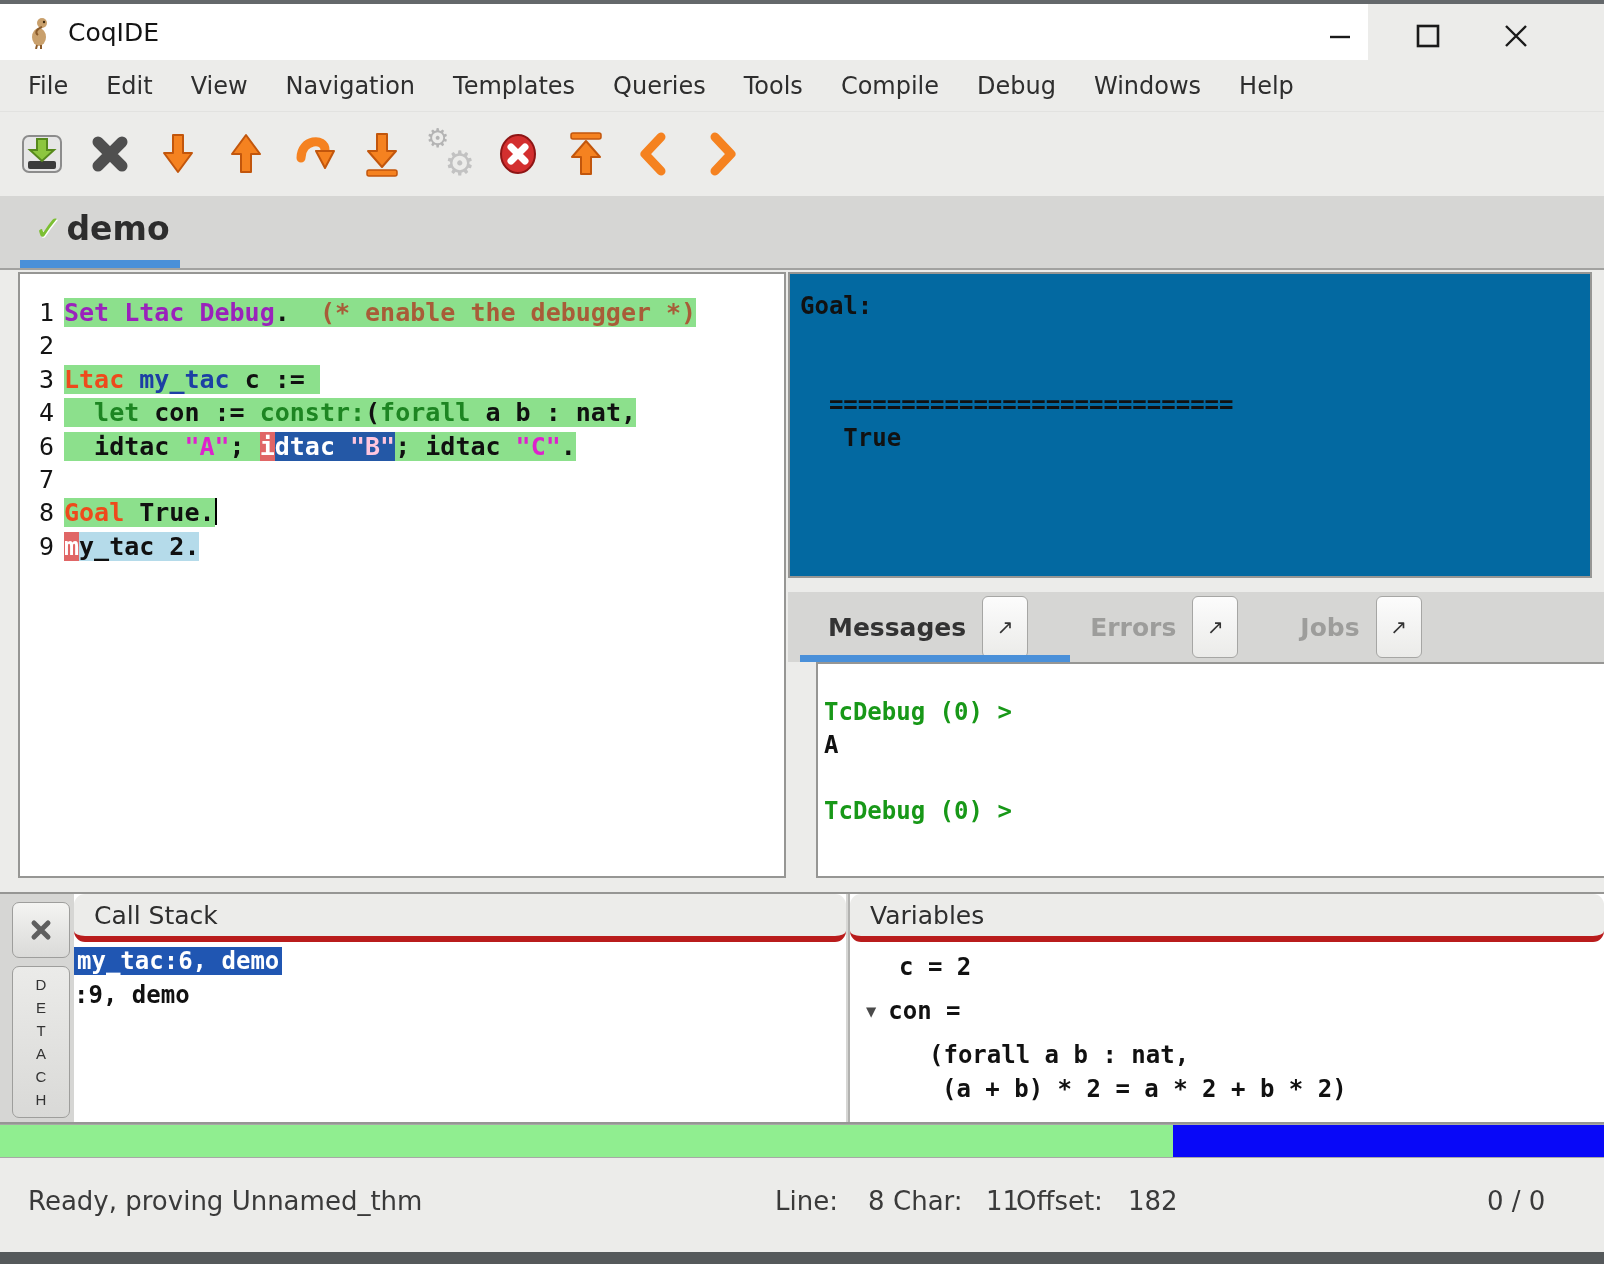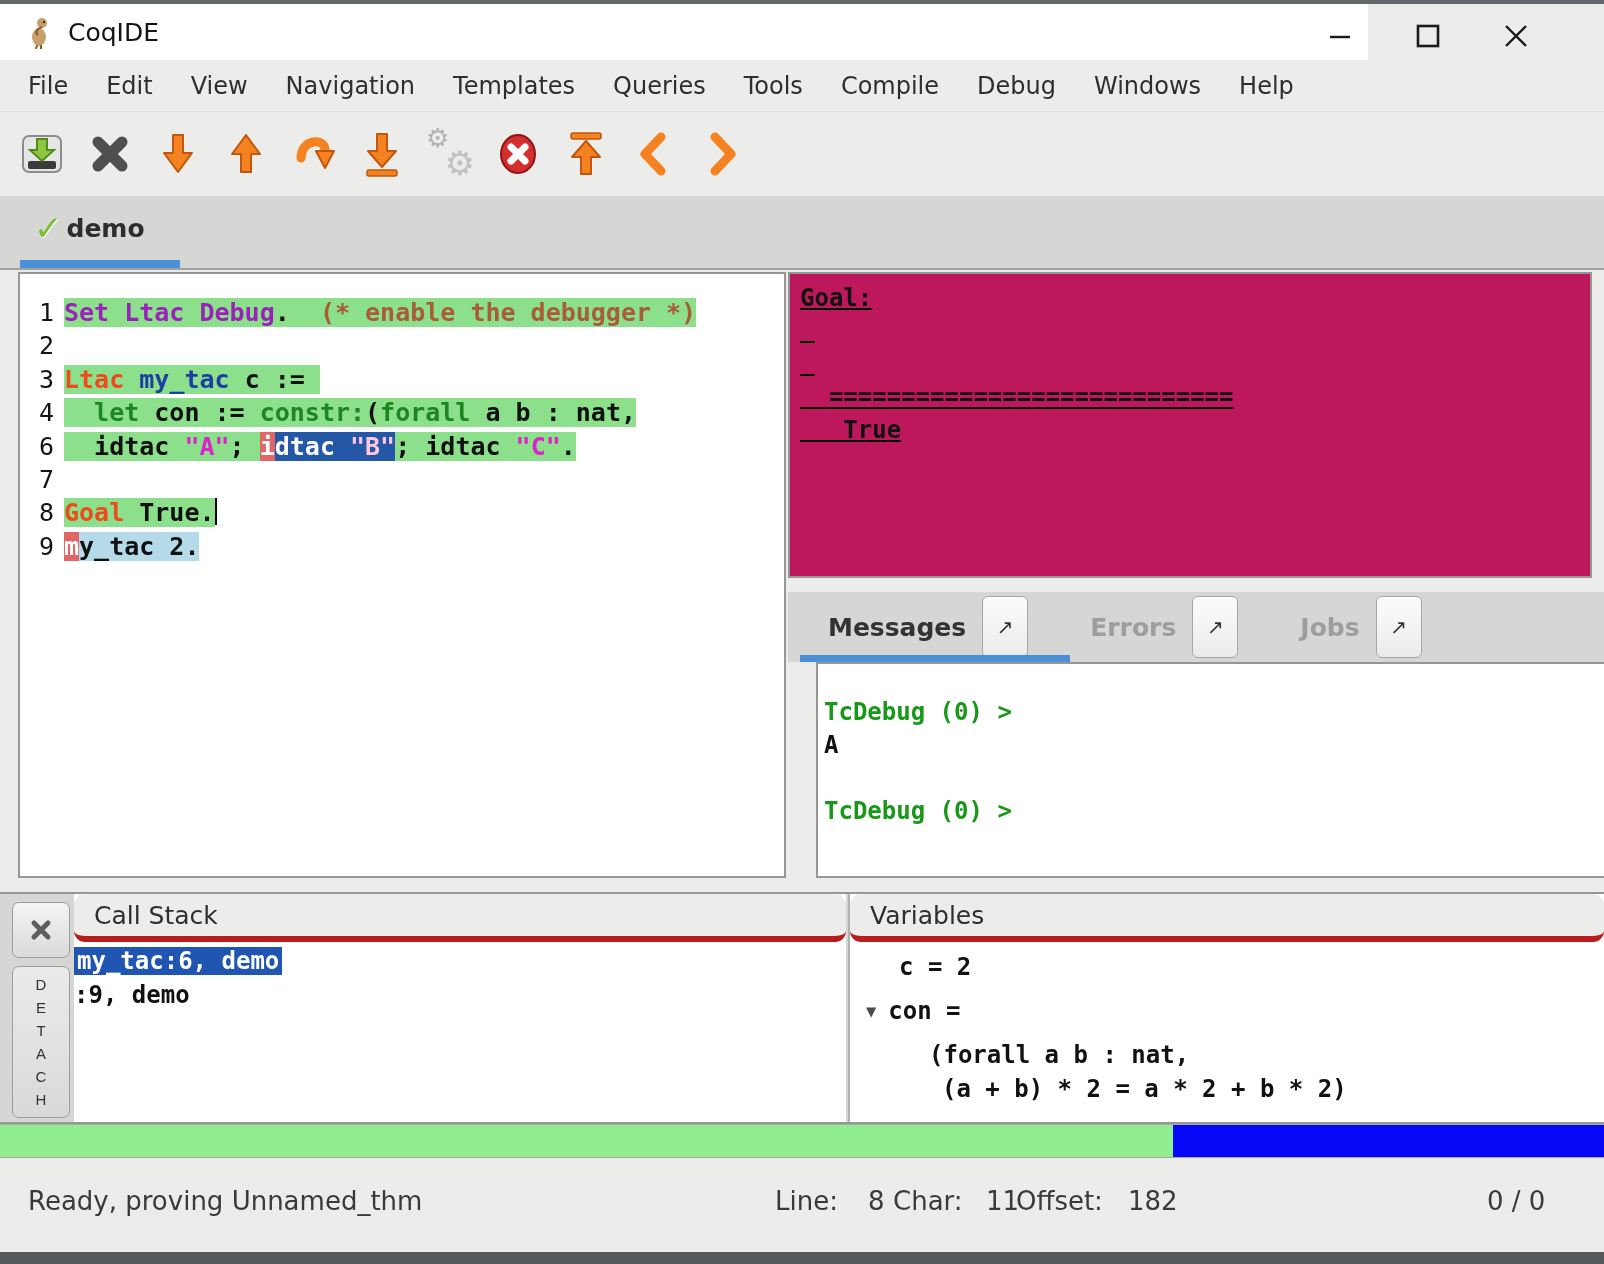"demo" #doc-tab-label { font-size: 25px -> 33px }
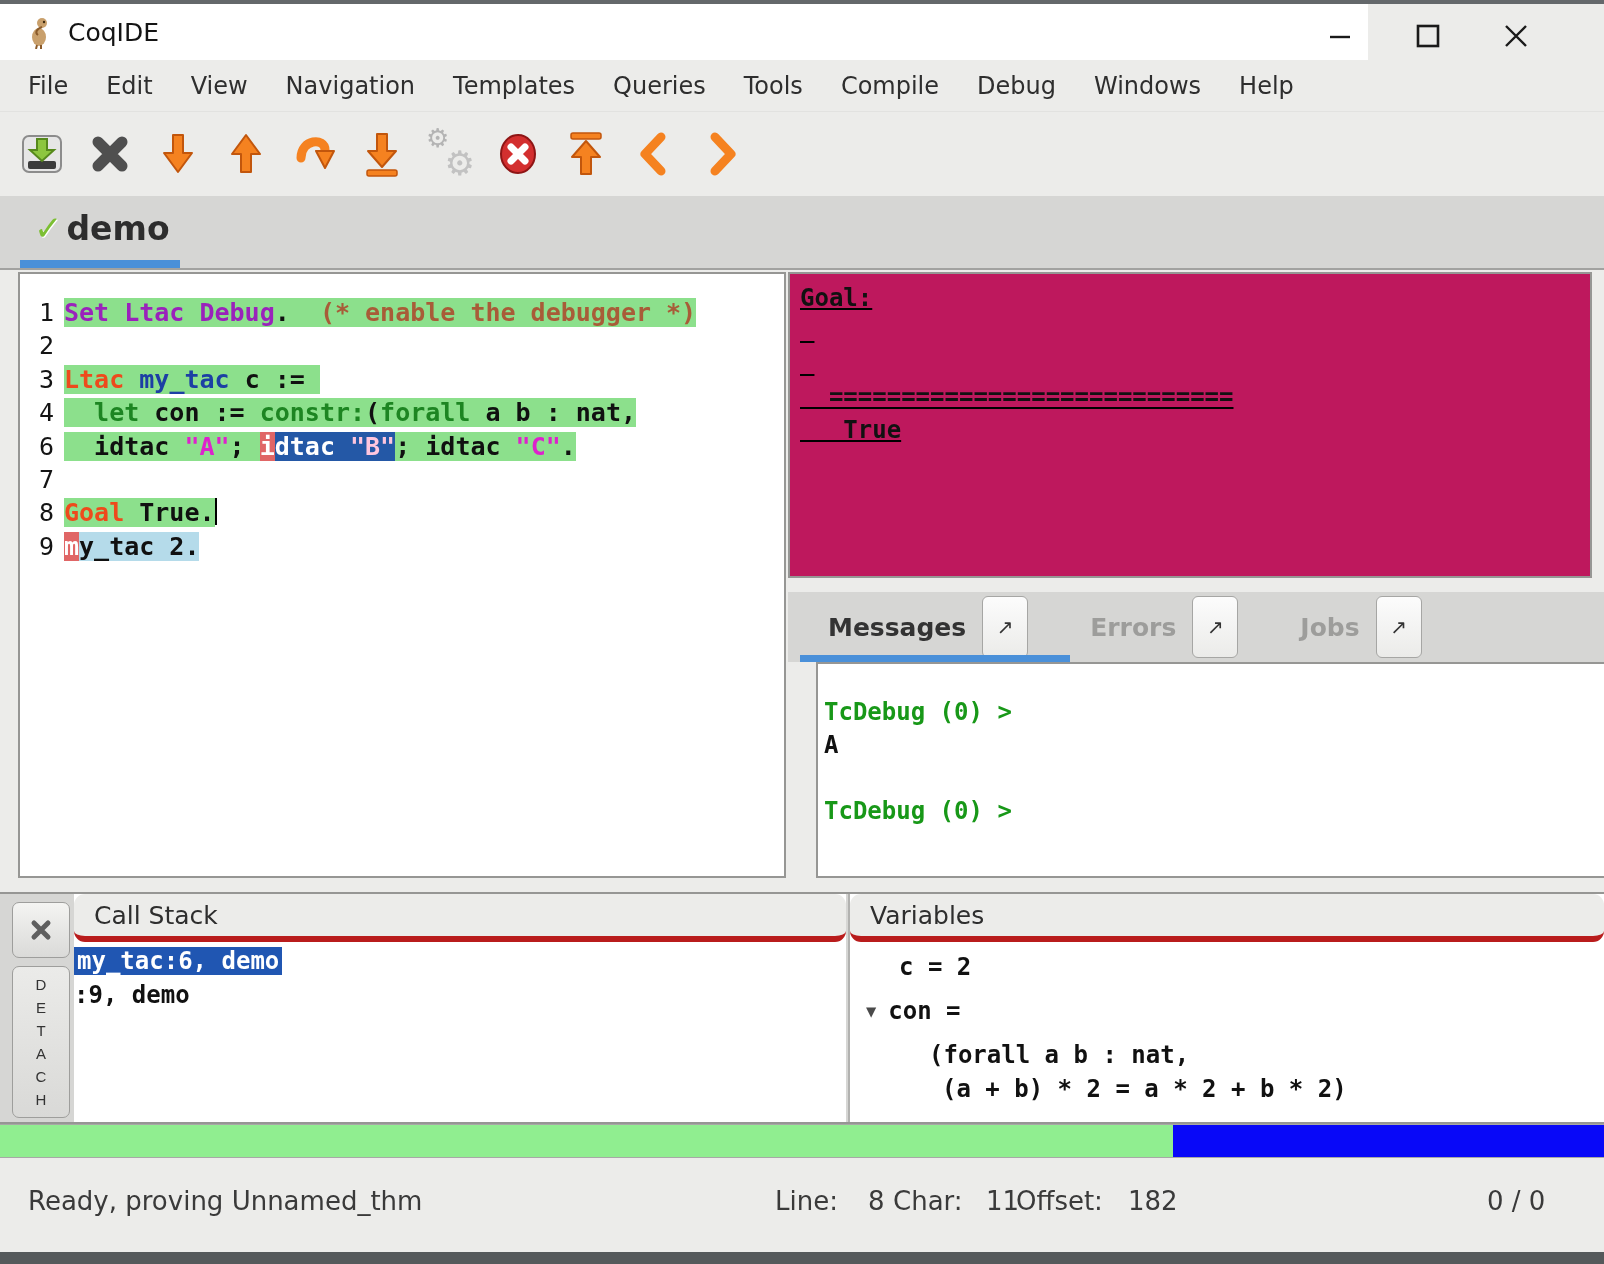"Goal:" #goal-panel { background: #be185d -> #0369a1; padding: 8px 0 0 10px -> 16px 0 0 10px; text-decoration: underline -> none }
